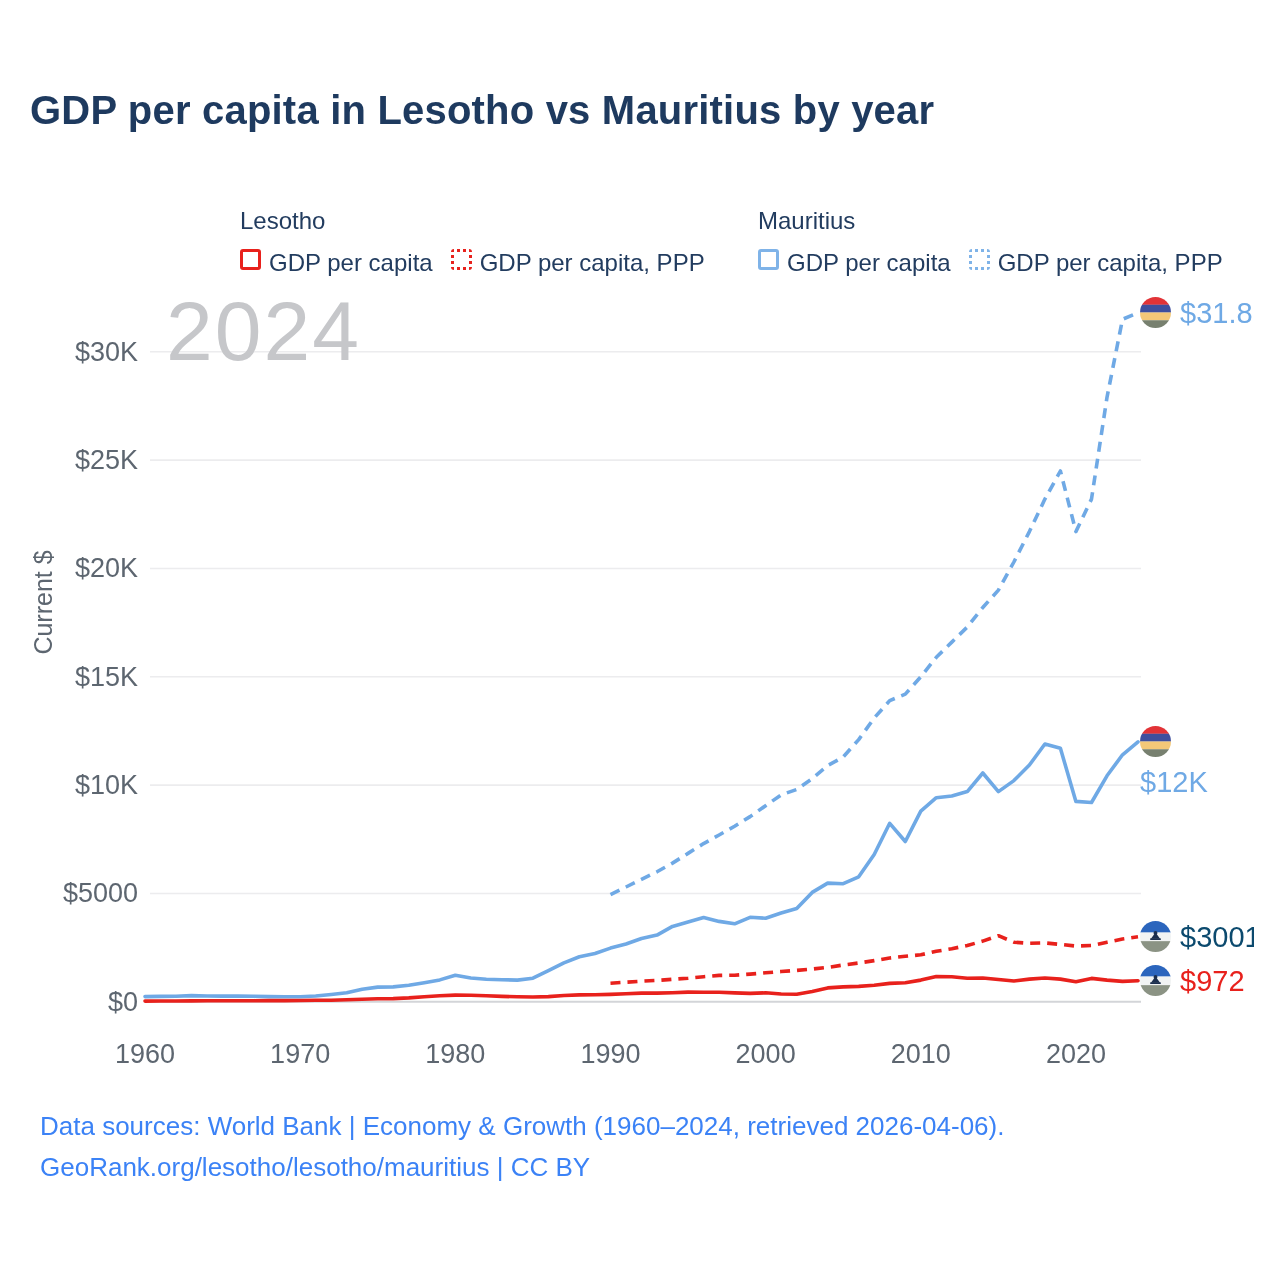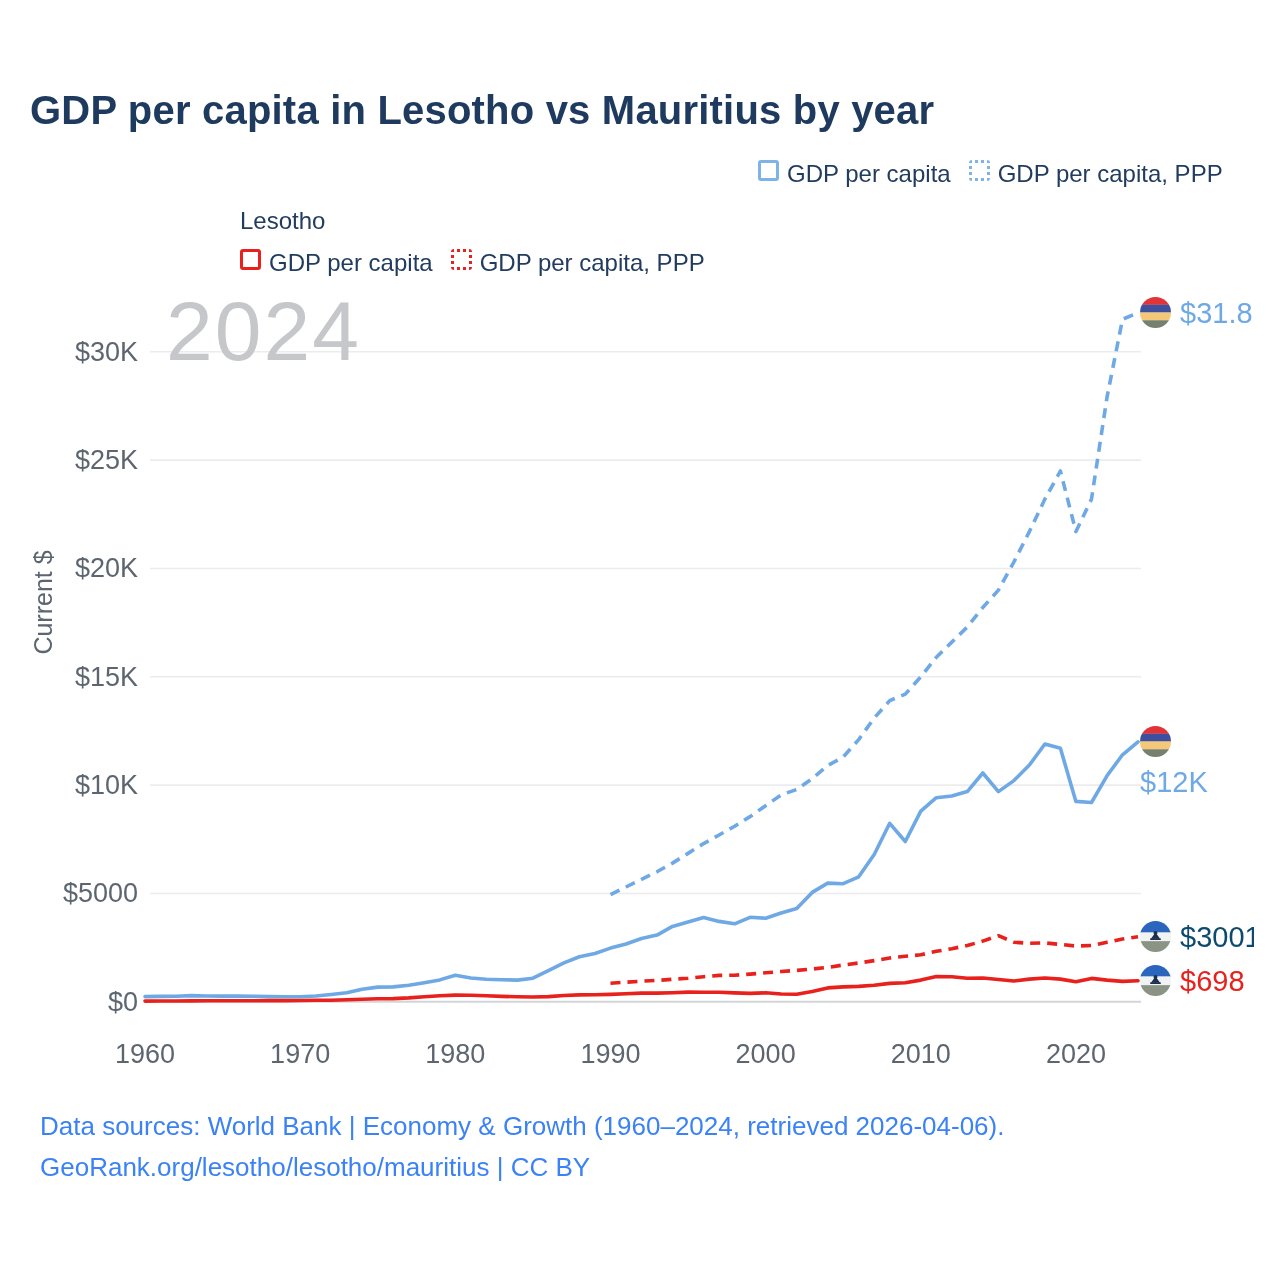"Mauritius" div.legend-header { html: none -> <div>Mauritius</div> }
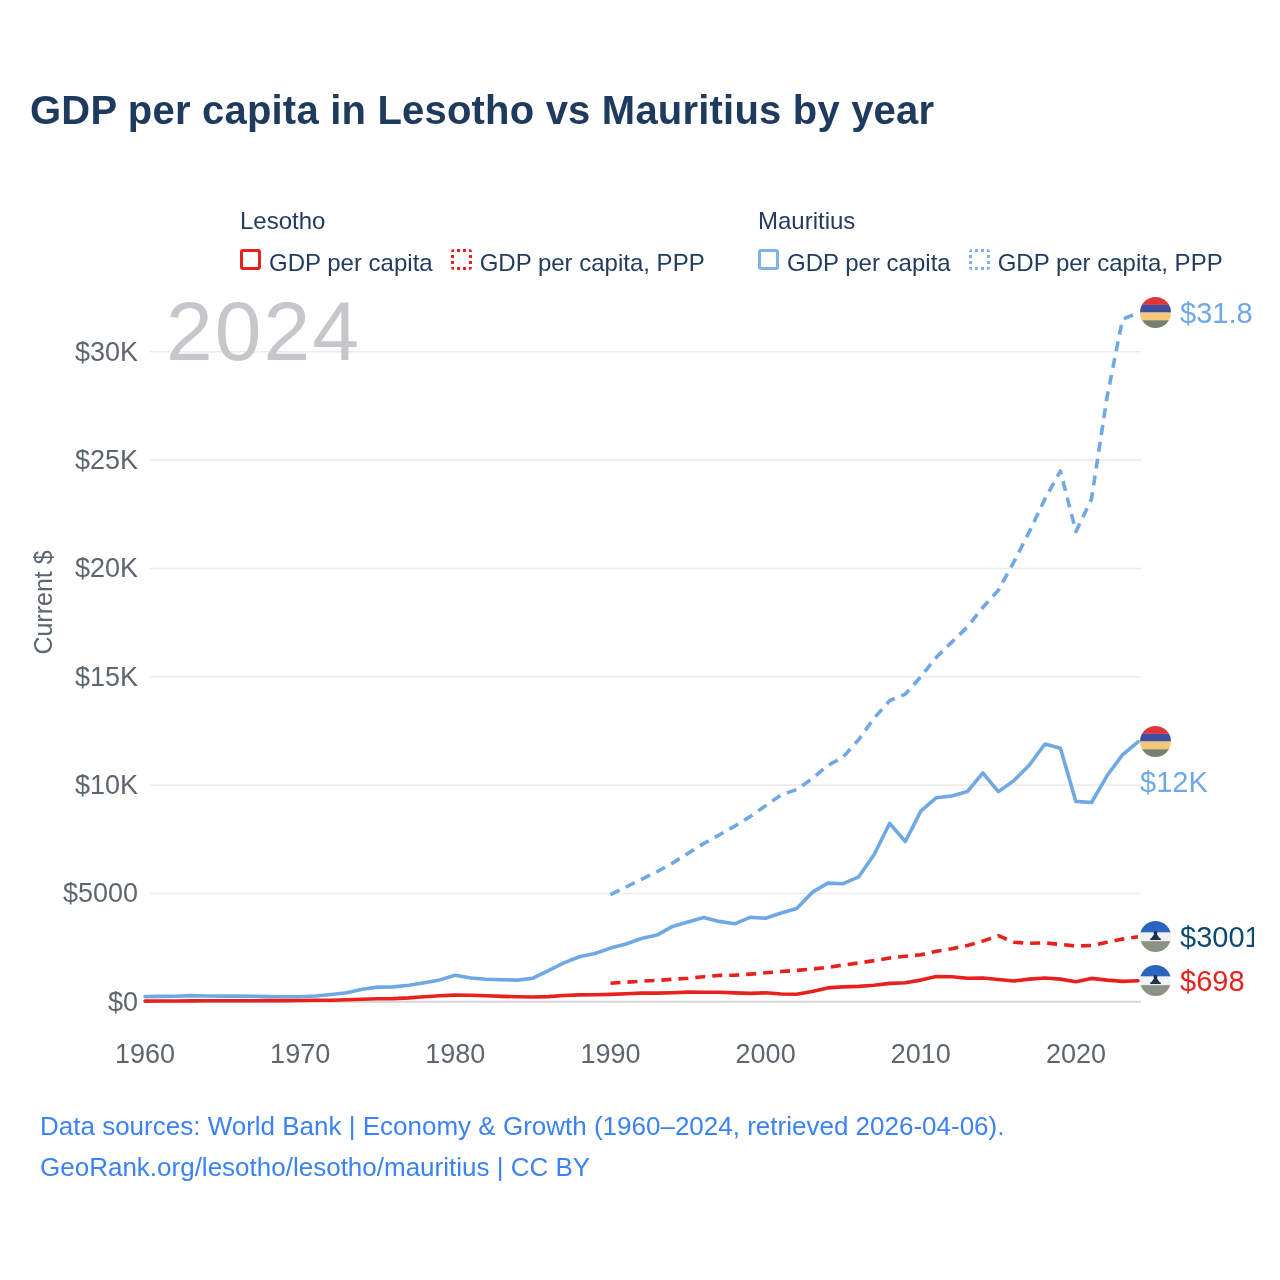"$698" span.val { text: $698 -> $972 }
